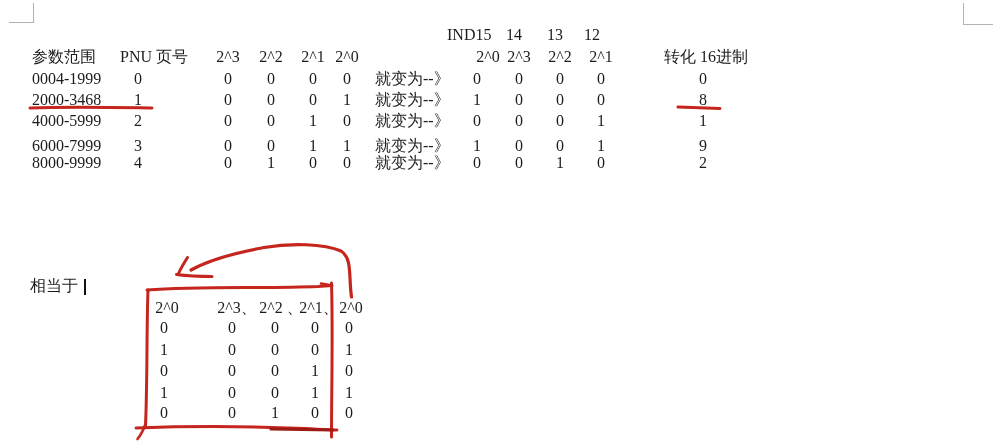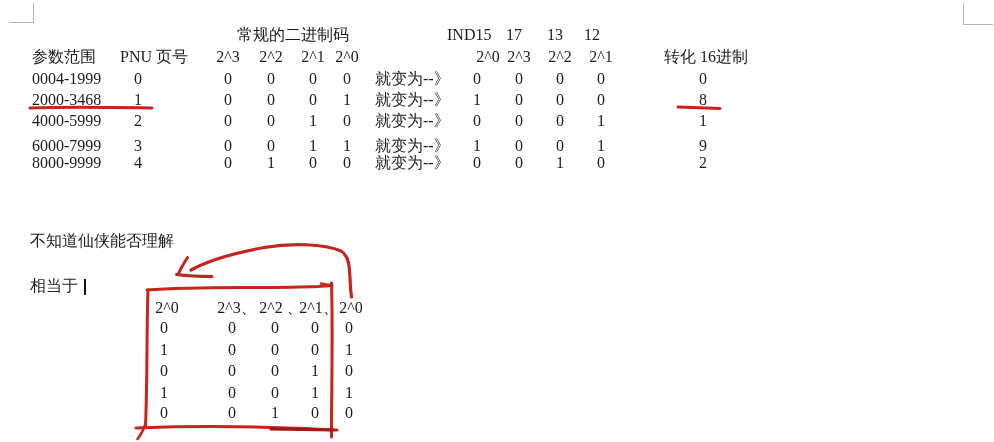"常规的二进制码" span.pos { html: <span>常规的二进制码</span> -> none }
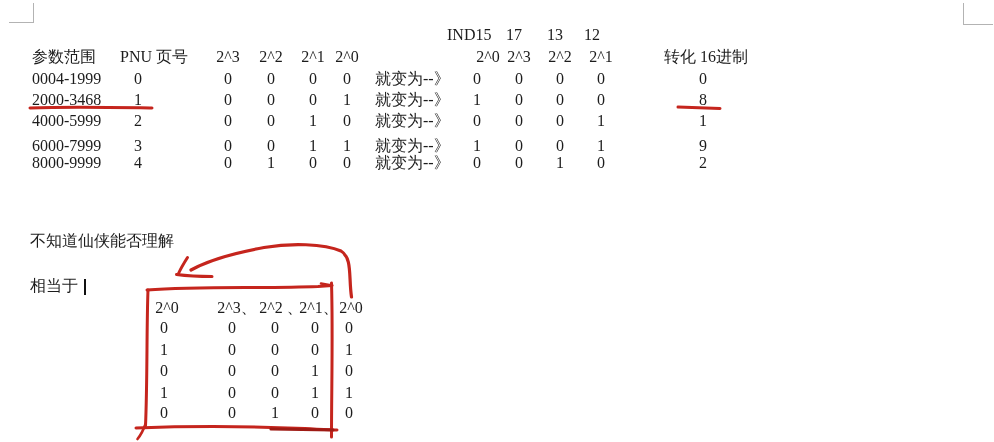"17" span.pos { text: 17 -> 14 }
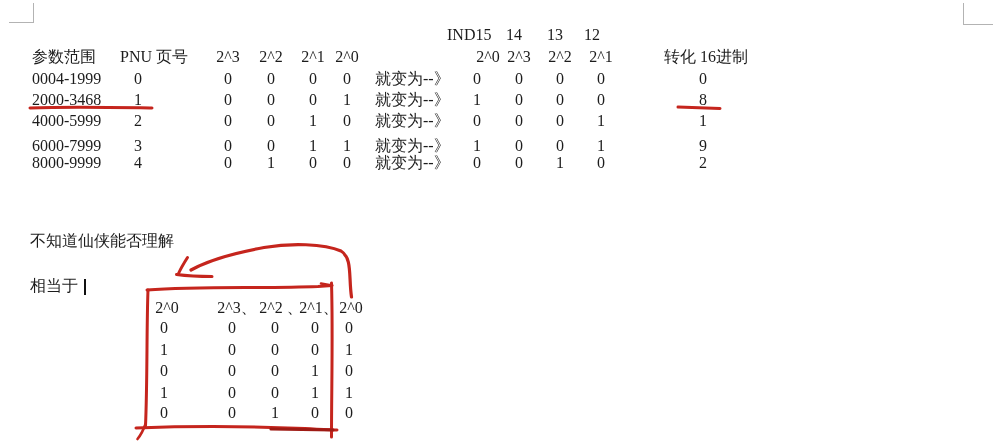"不知道仙侠能否理解" span.pos { html: <span>不知道仙侠能否理解</span> -> none }
